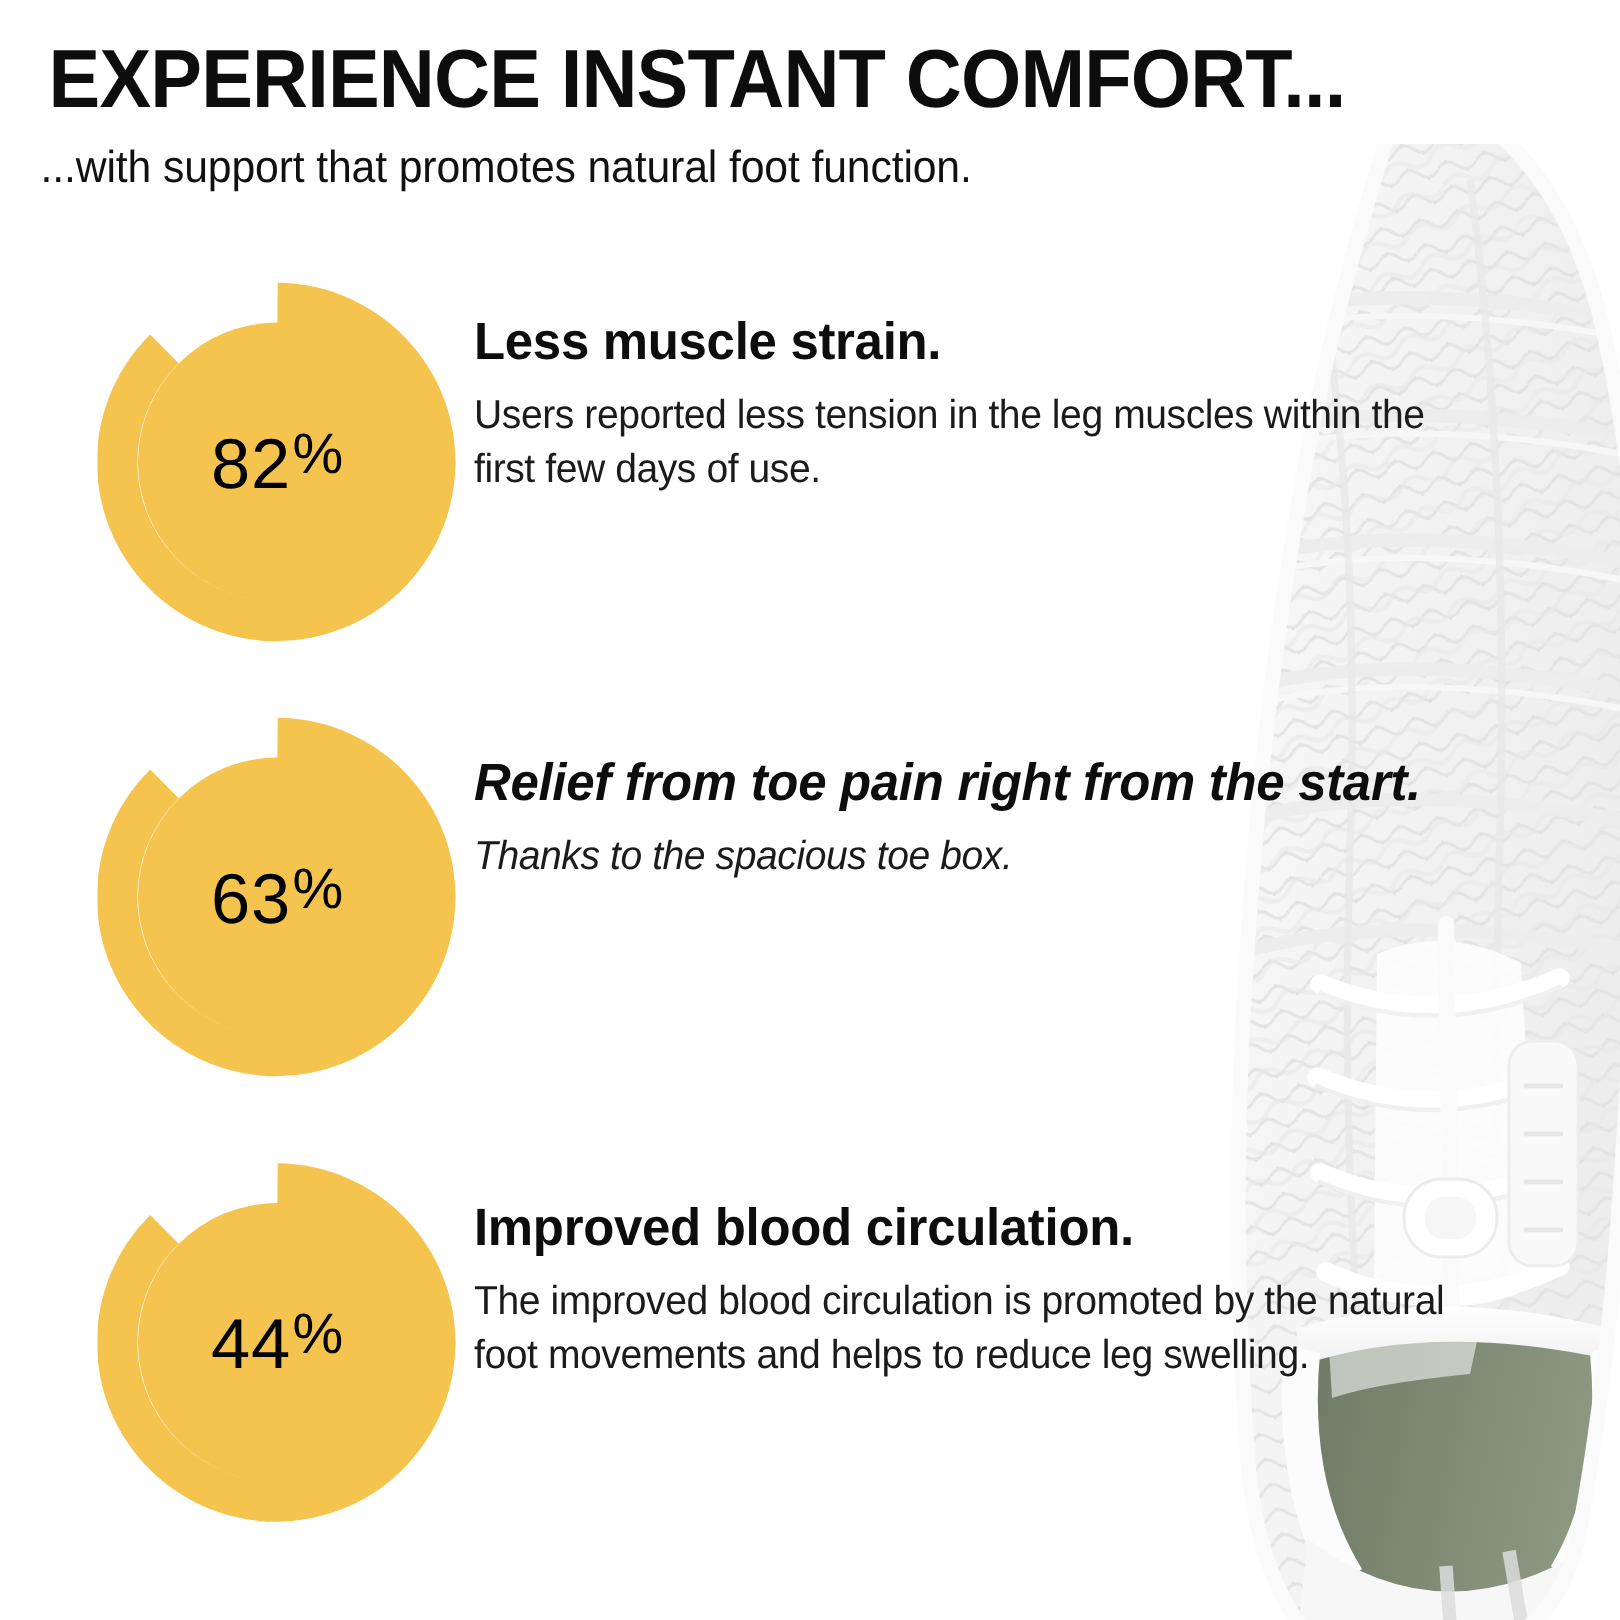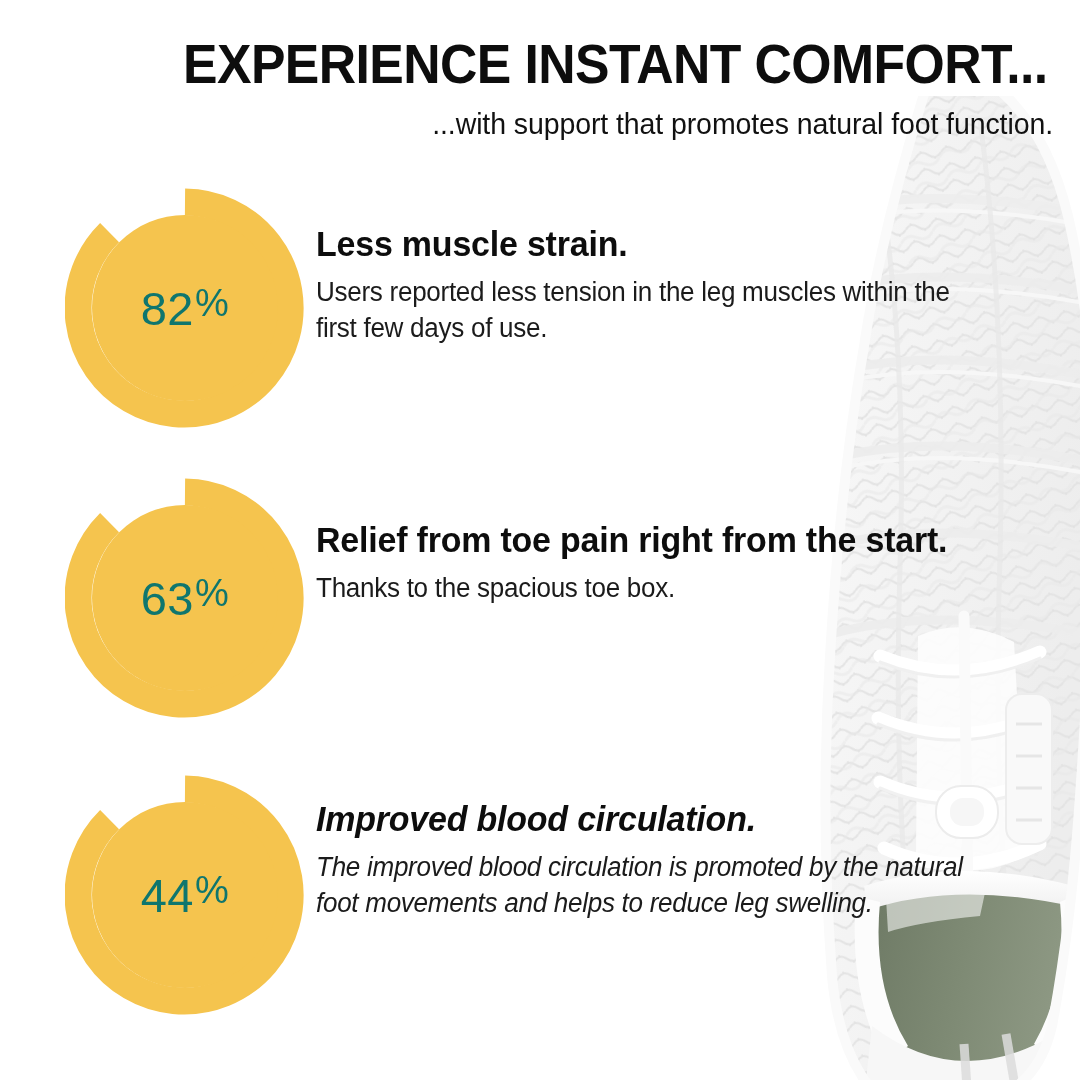"EXPERIENCE INSTANT COMFORT..." .head-wrap { text-align: right -> left; top: 36px -> 24px }
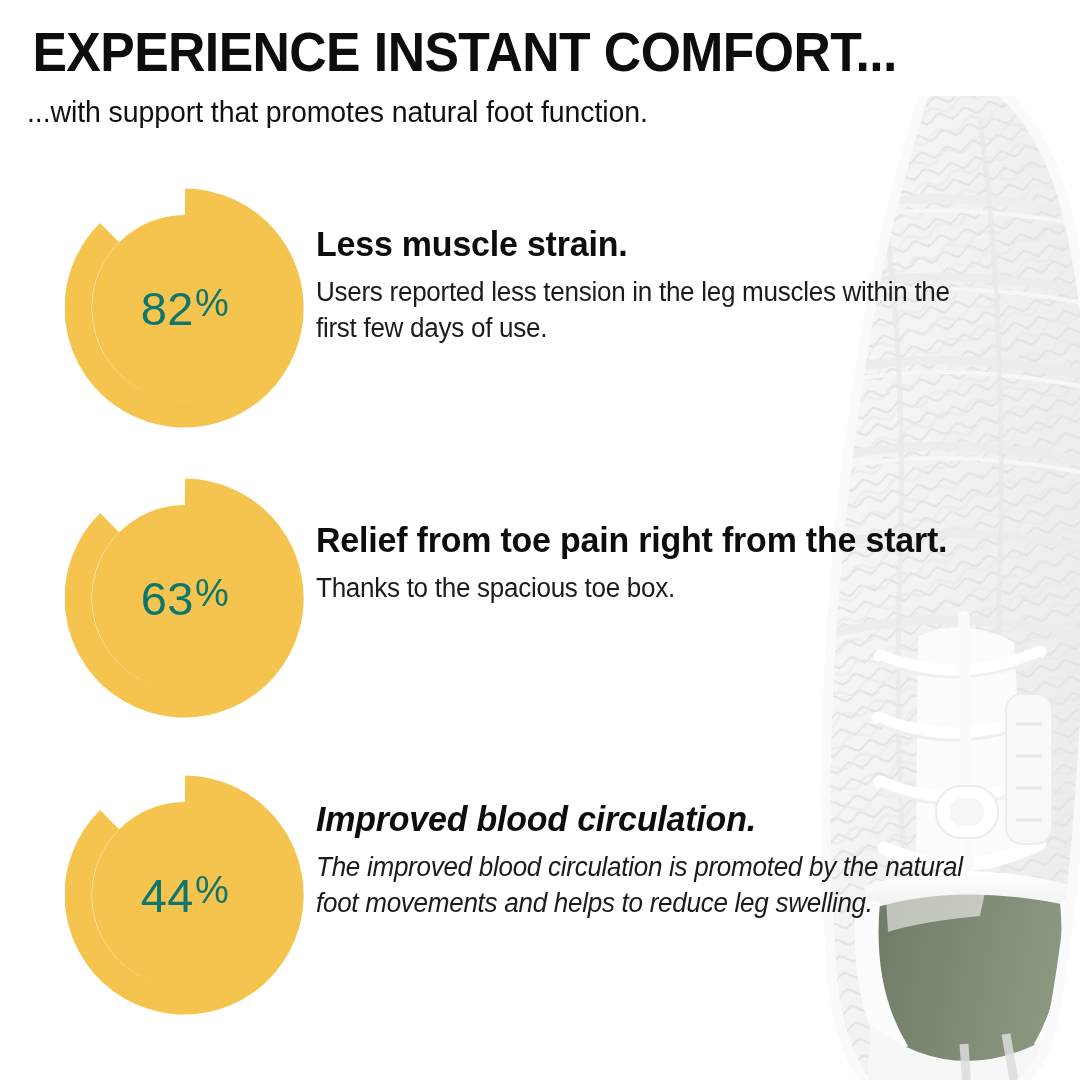"Less muscle strain." .stat-text { top: 36px -> 20px }
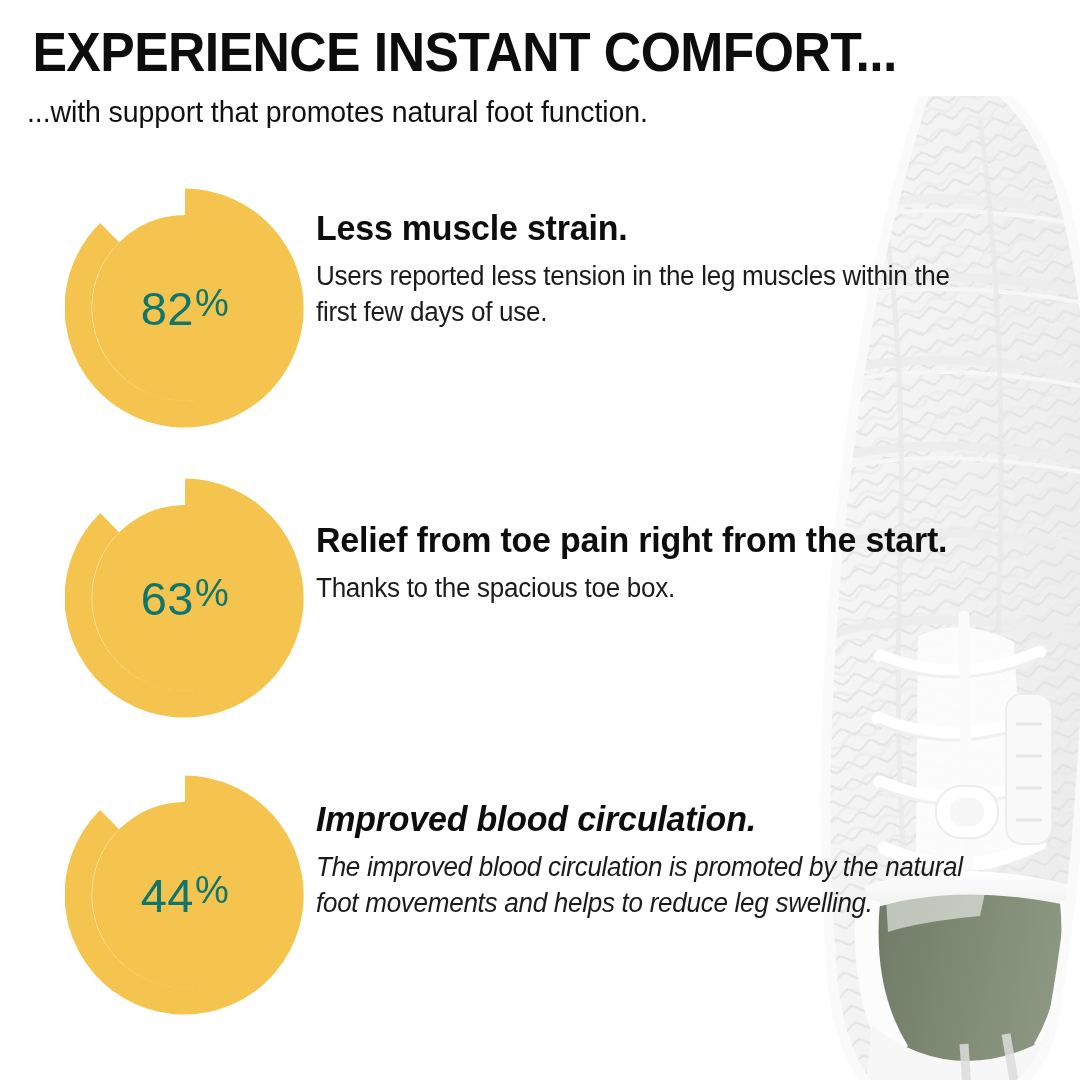"82" .gauge-value { color: #0f766e -> #000000 }
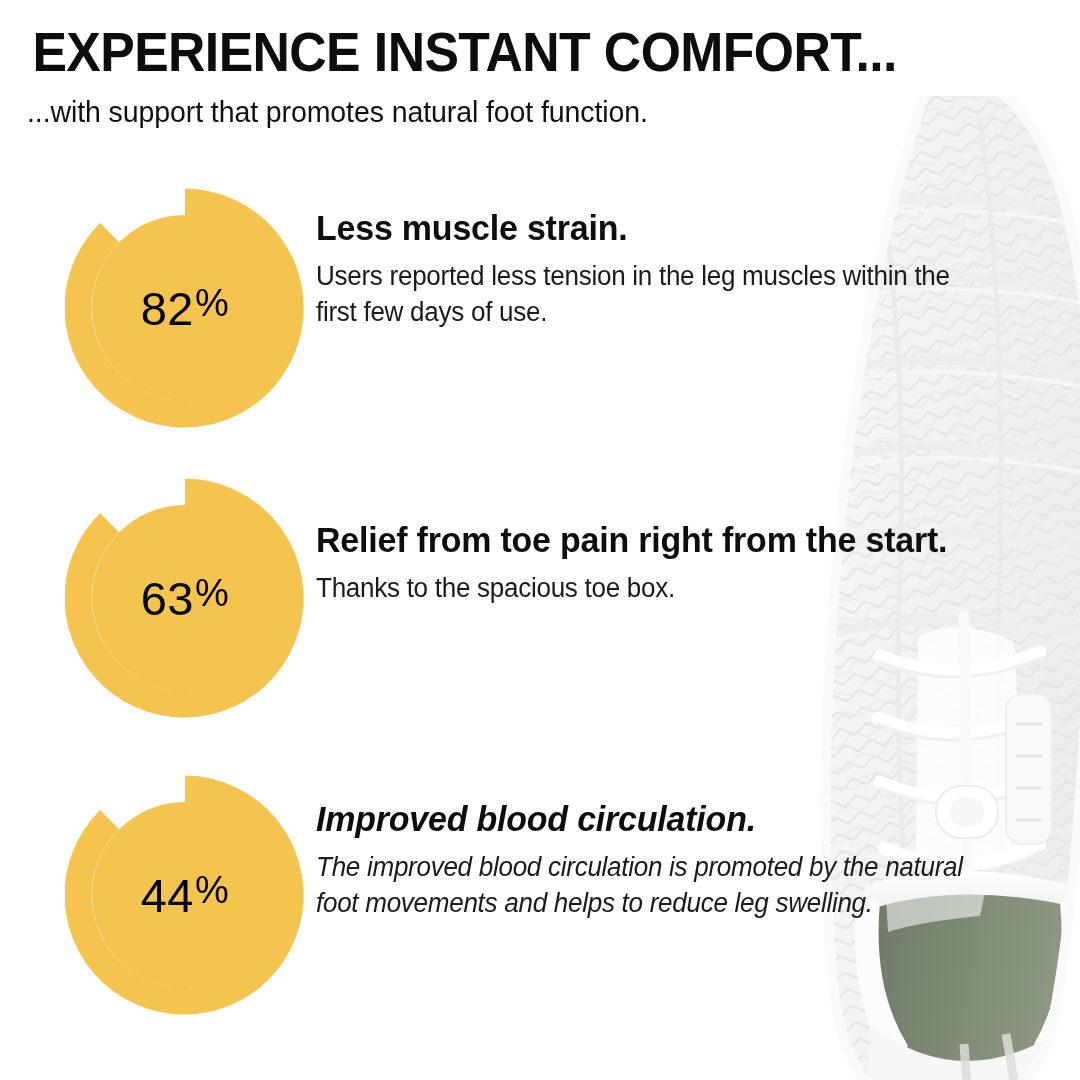"Relief from toe pain right" .stat-row.r1 .stat-text { font-style: none -> italic; top: 42px -> 24px }
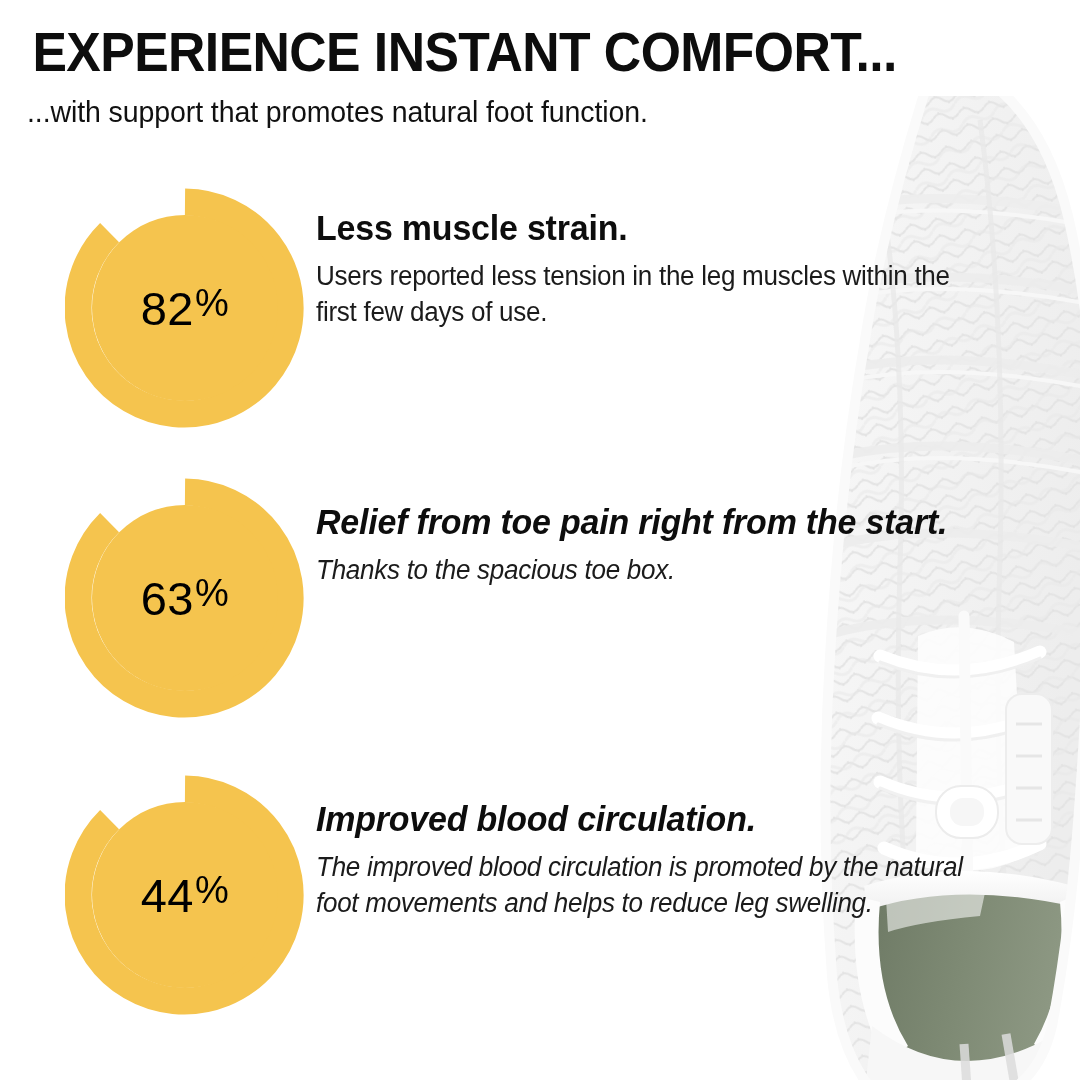"Improved blood circulation." .stat-row.r2 .stat-text { font-style: italic -> none }
